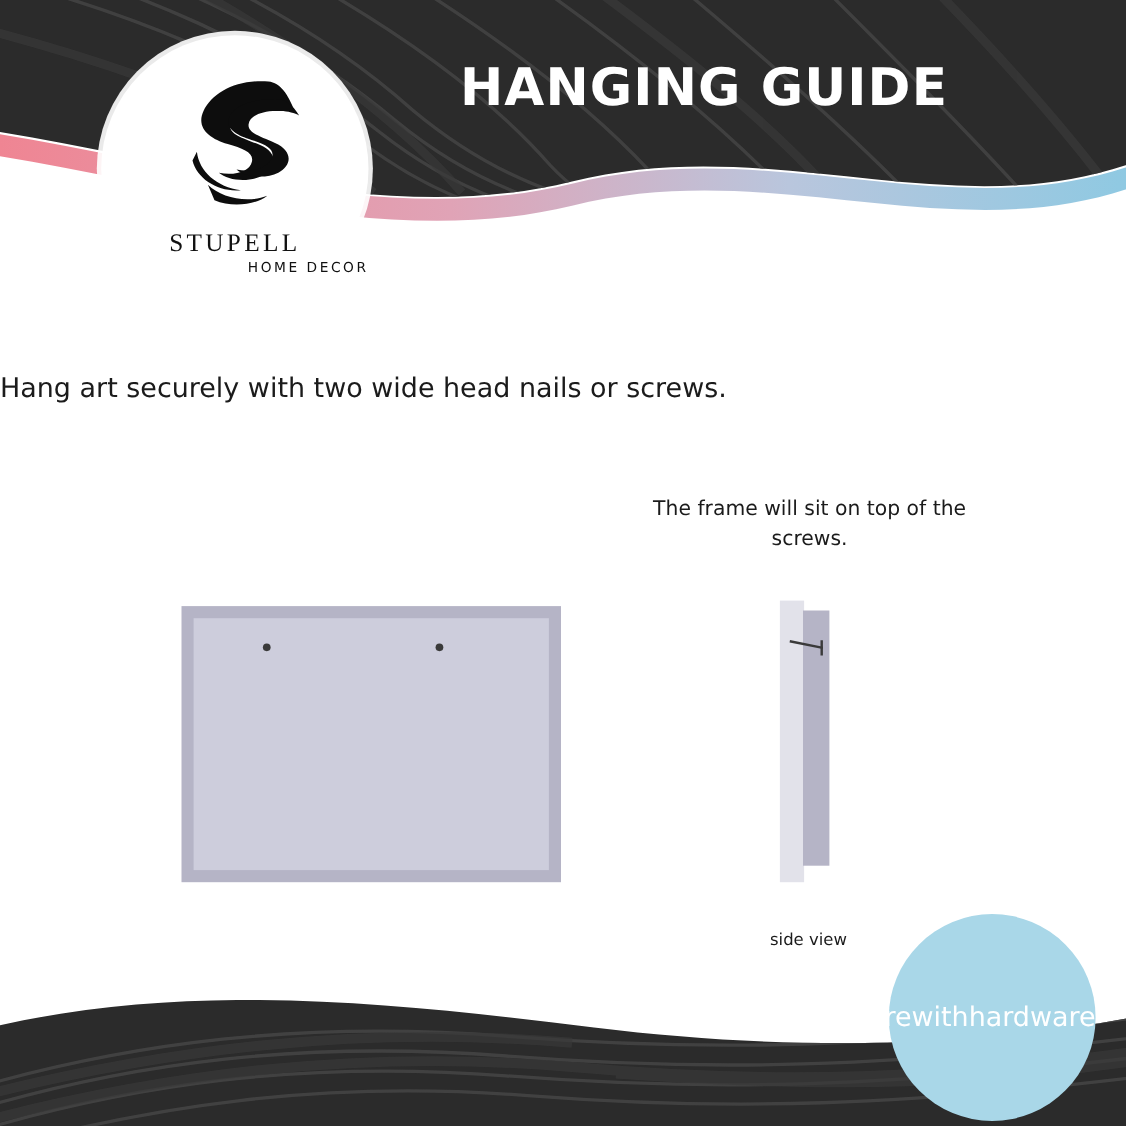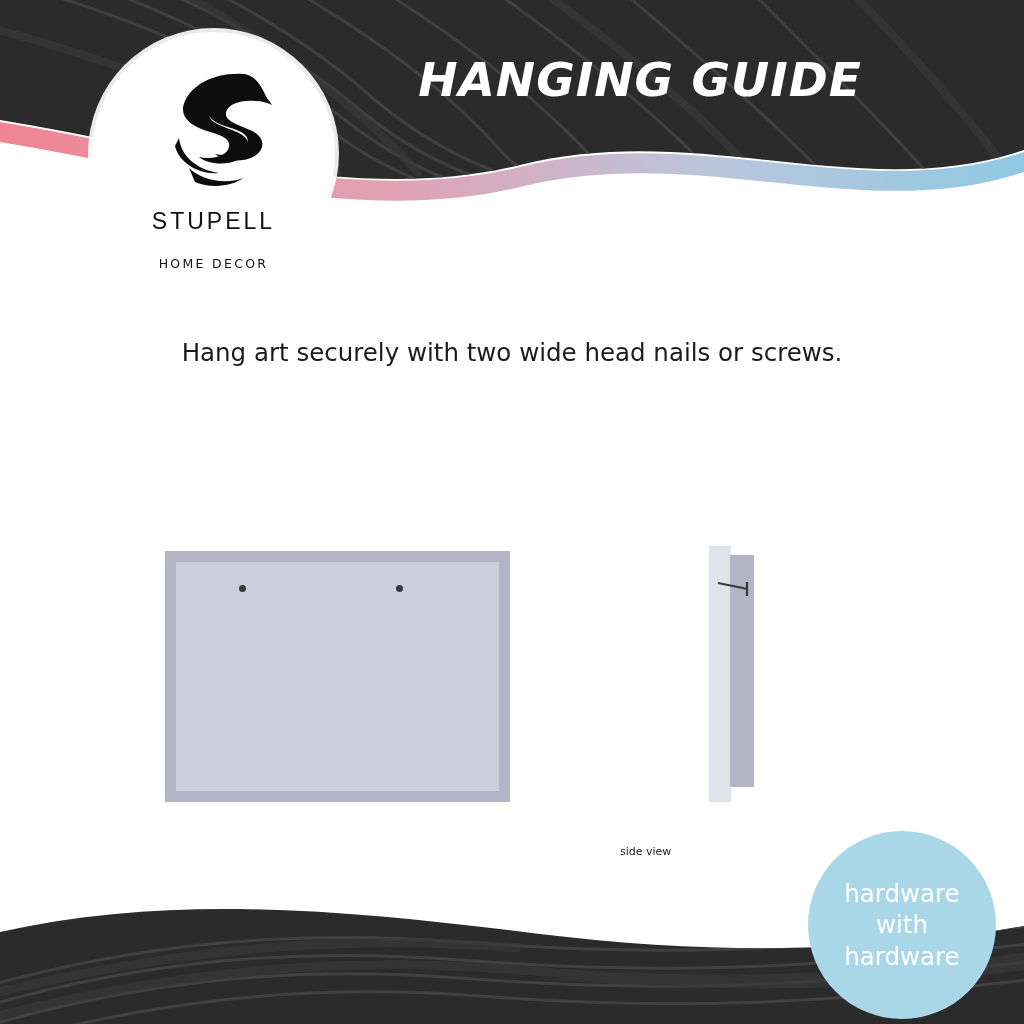"HANGING GUIDE" .guide-title { font-style: italic -> none }
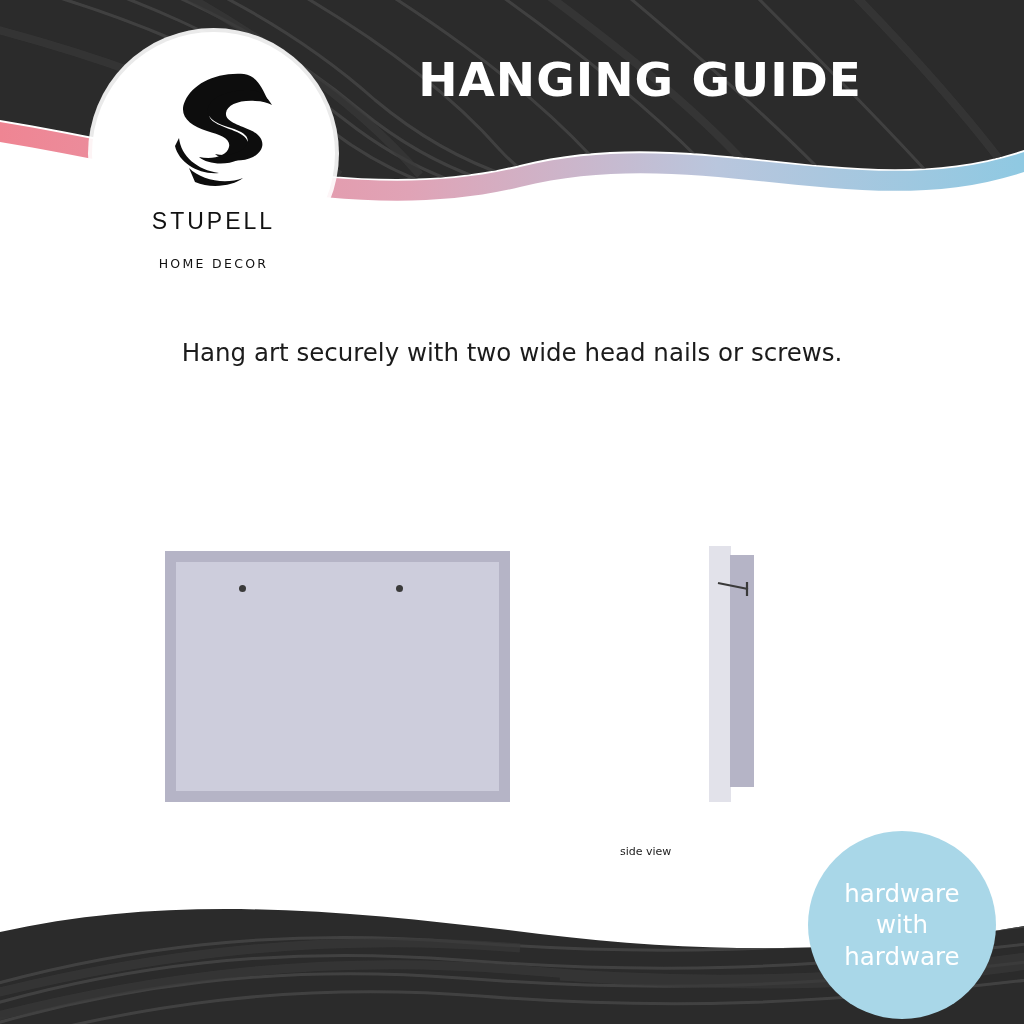"STUPELL" .logo-name { font-family: Liberation Sans, sans-serif -> Liberation Serif, serif }
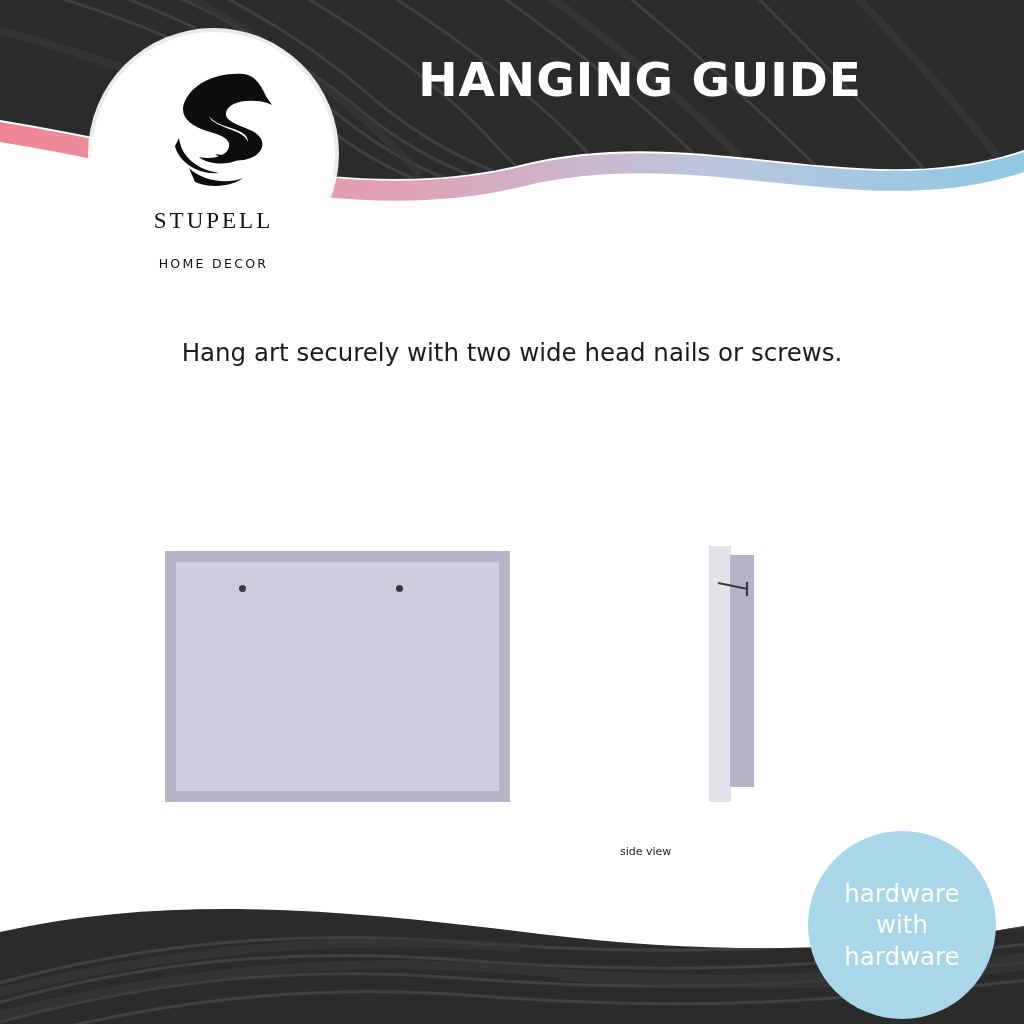"HOME DECOR" .logo-sub { text-align: center -> right; top: 224px -> 203px }
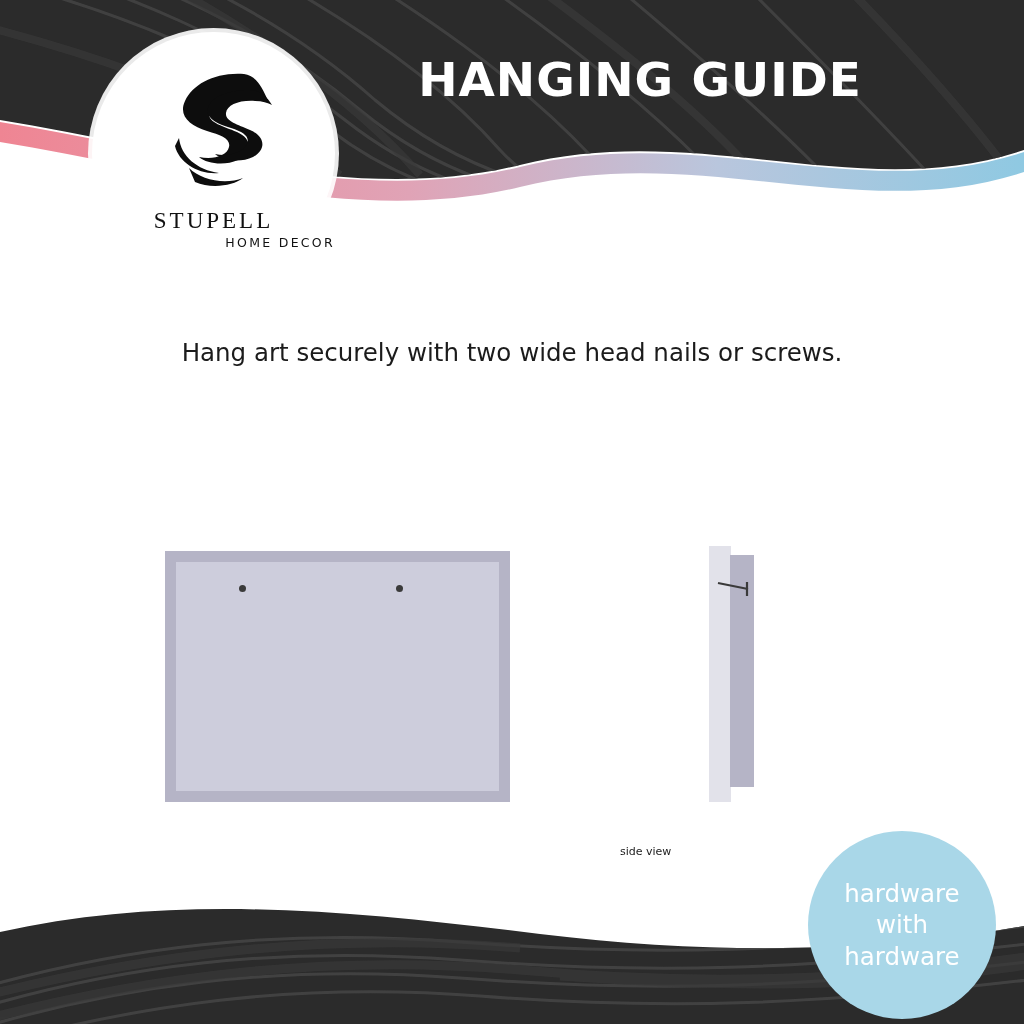"Hang art securely with two" .main-instruction { text-align: center -> left }
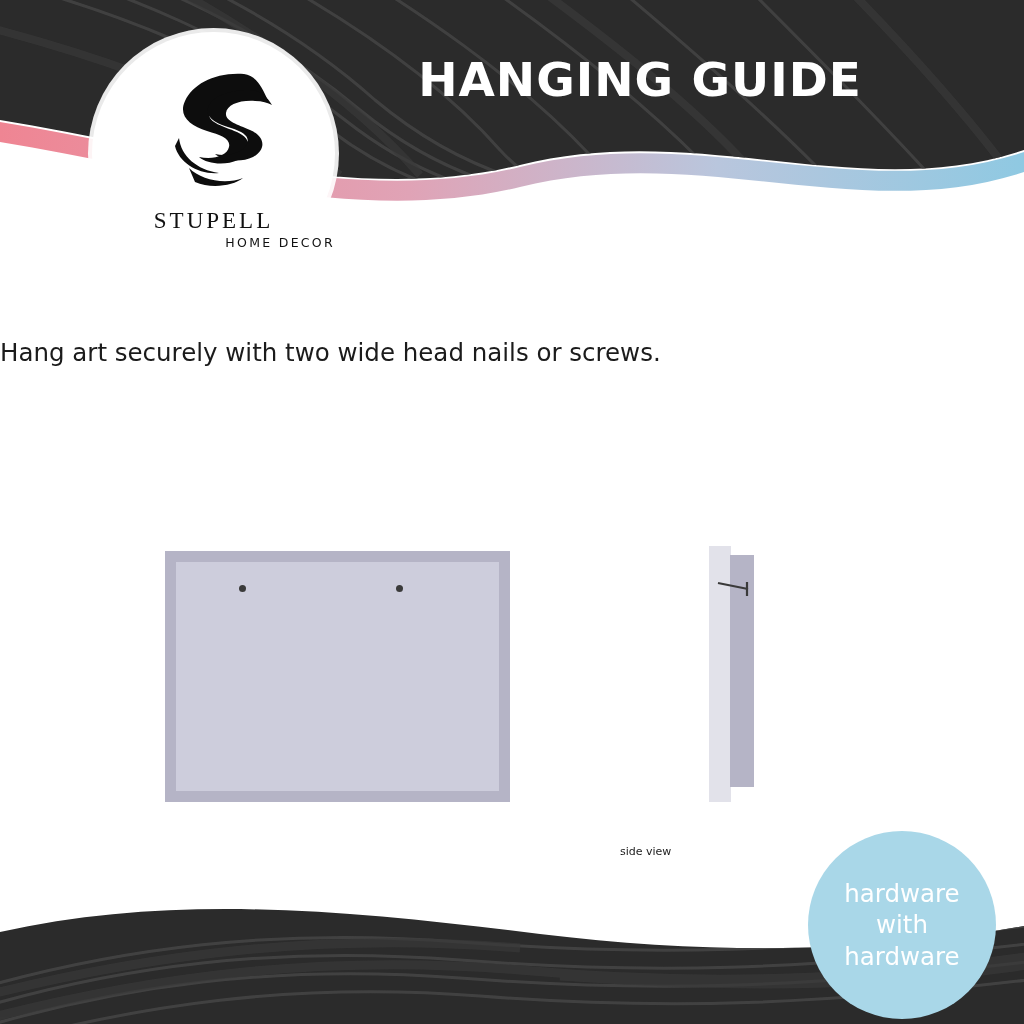"The frame will sit on" div.side-caption { html: none -> <div>The frame will sit on top of the screws.</div> }
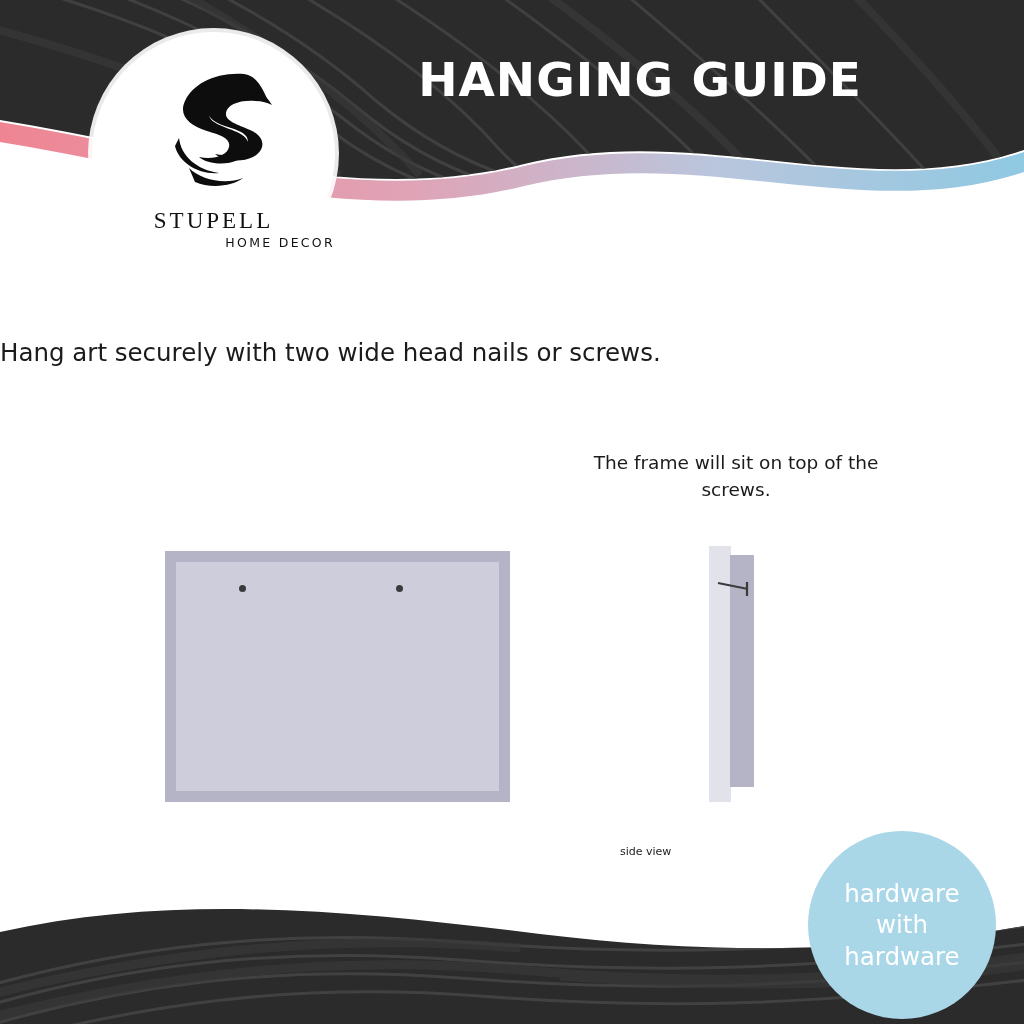"side view" .side-label { font-size: 11px -> 15px; text-align: left -> center }
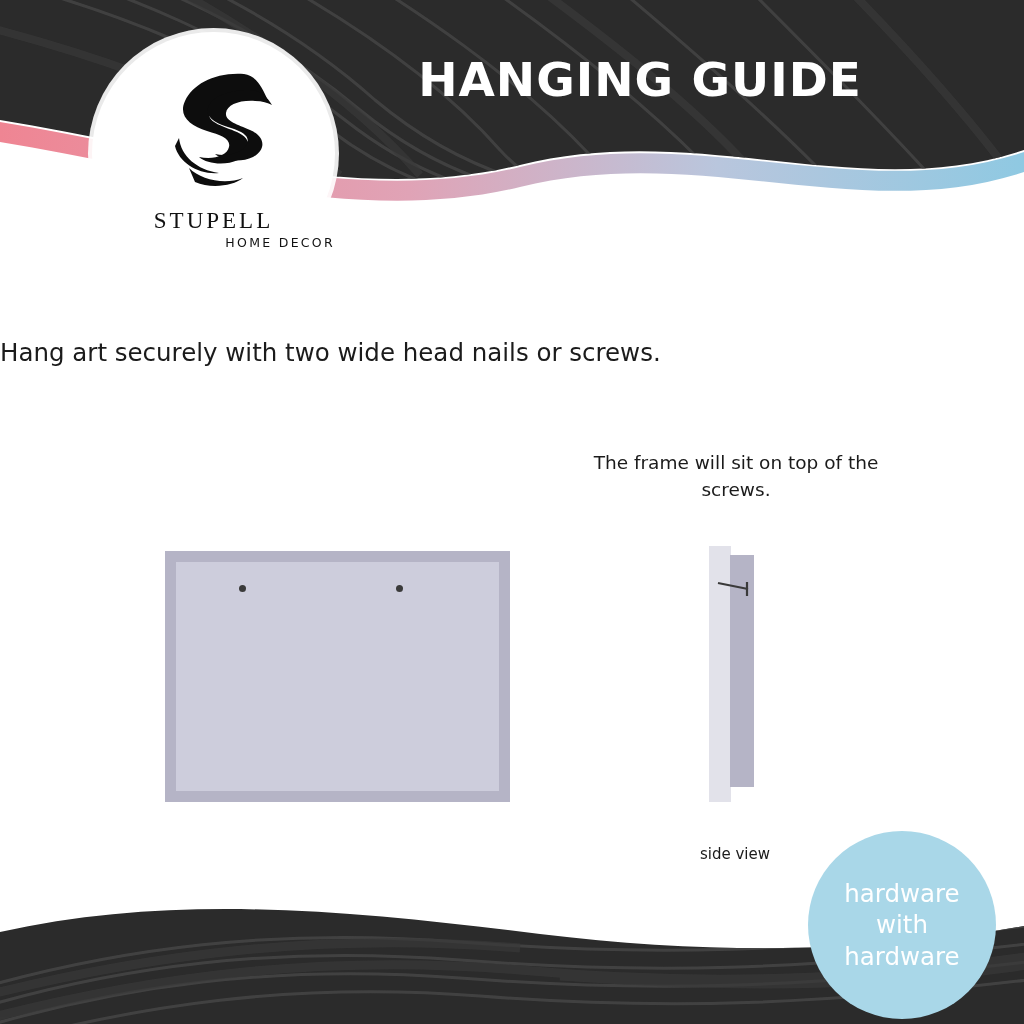"hardware" .hw-badge { flex-direction: column -> none; justify-content: center -> flex-end }
